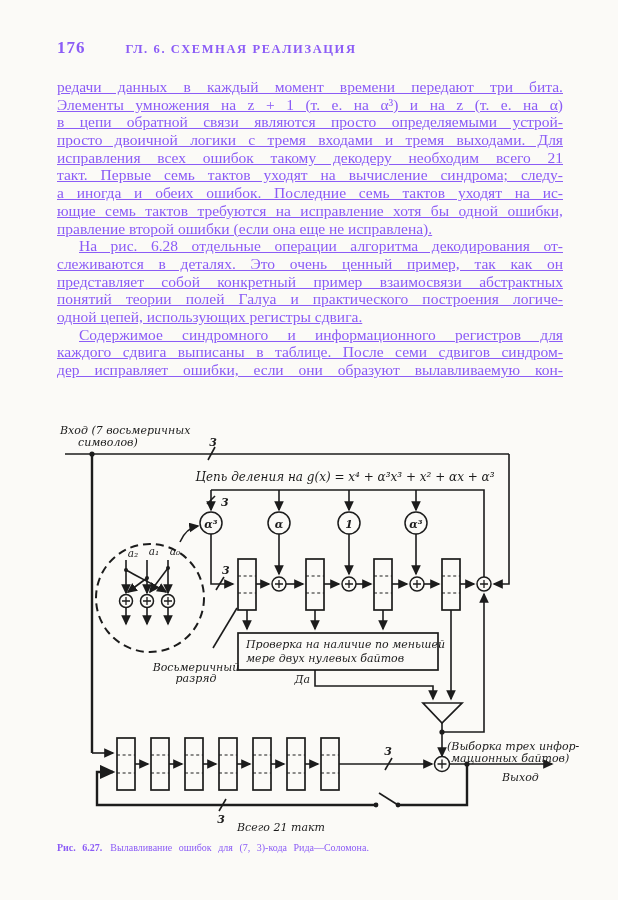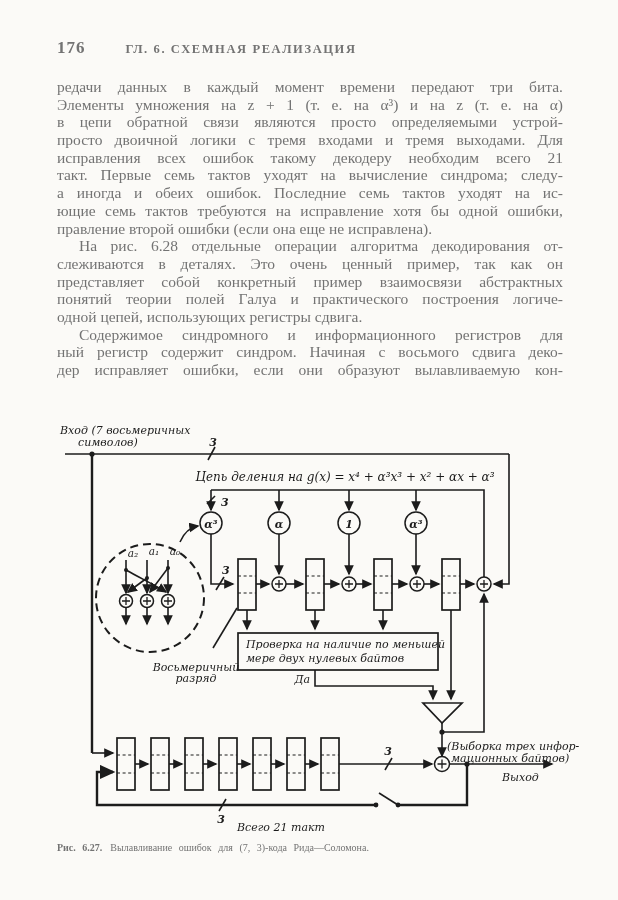"176" .page { color: #737373 -> #8b5cf6 }
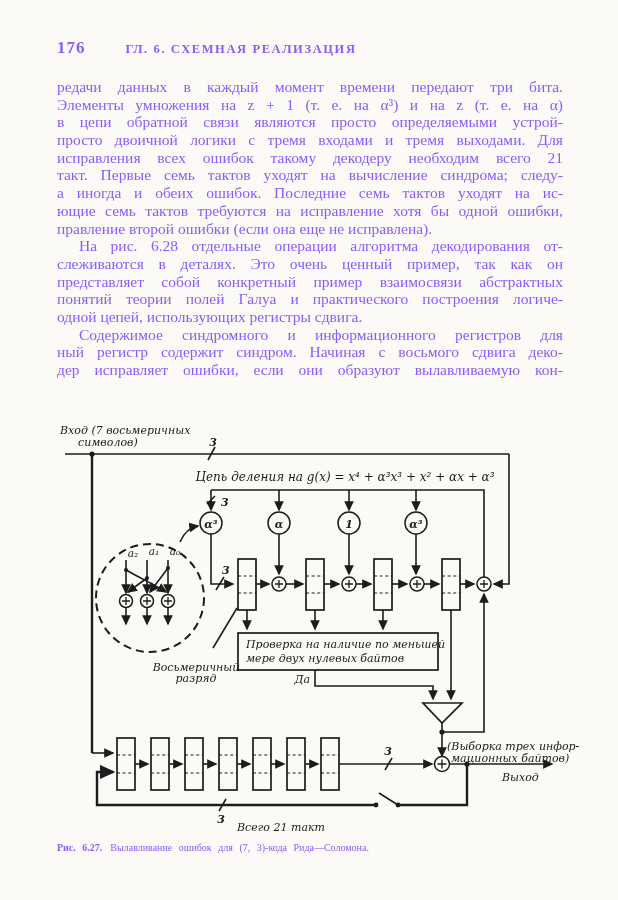"редачи данных в каждый момент" .textblock { text-decoration: none -> underline }
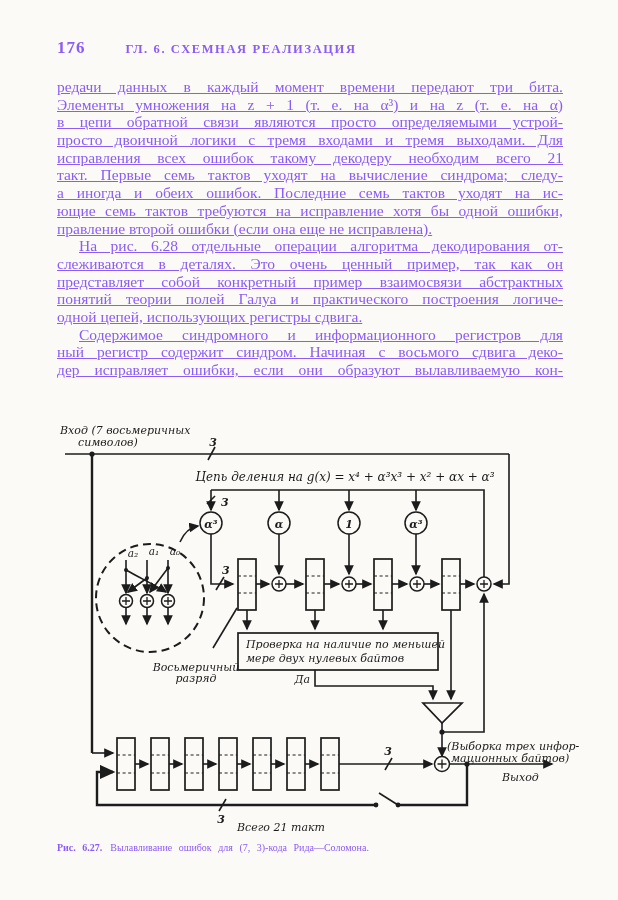"каждого сдвига выписаны в таблице." div.tl { html: none -> <div>каждого сдвига выписаны в таблице. После семи сдвигов синдром-</div> }
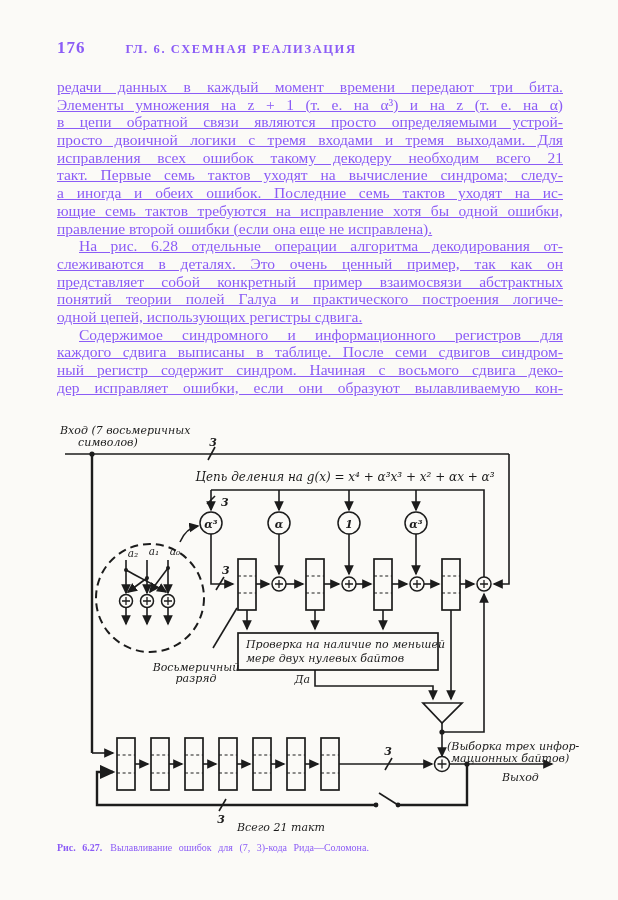"ный регистр содержит синдром. Начиная" div.tl { html: <div>ный регистр содержит синдром. Начиная с восьмого сдвига деко-</div> -> none }
